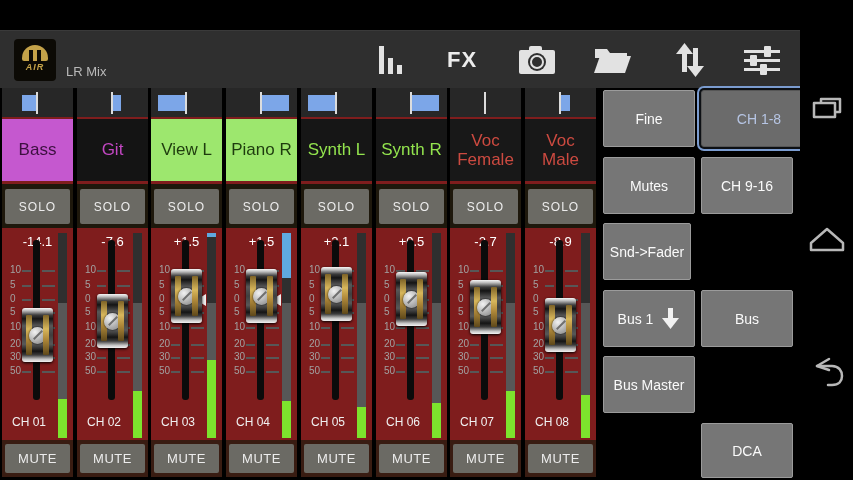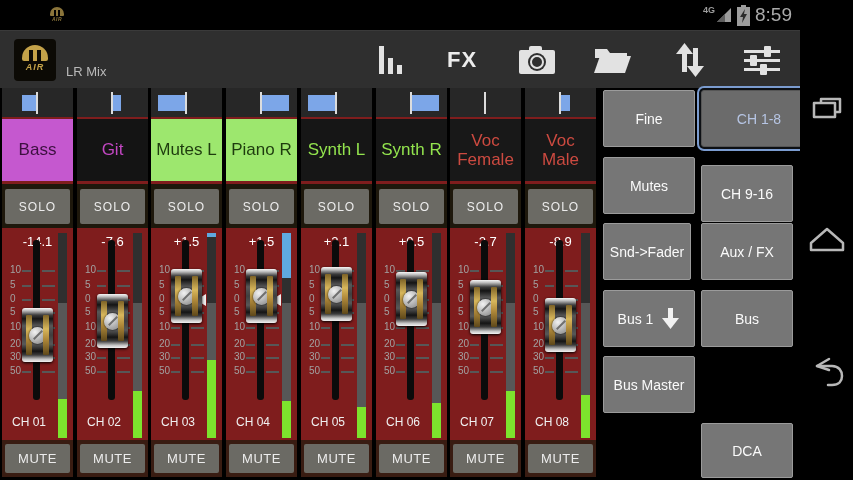"4G" div.statusbar { html: <div> <div> <div></div> <div>AIR</div> </div> <div> <span>4G</span> <span> <svg> <polygon></polygon> <polygon></polygon> </svg> </span> <span> <svg> <rect></rect> <rect></rect> <polygon></polygon> </svg> </span> <span>8:59</span> </div> </div> -> none }
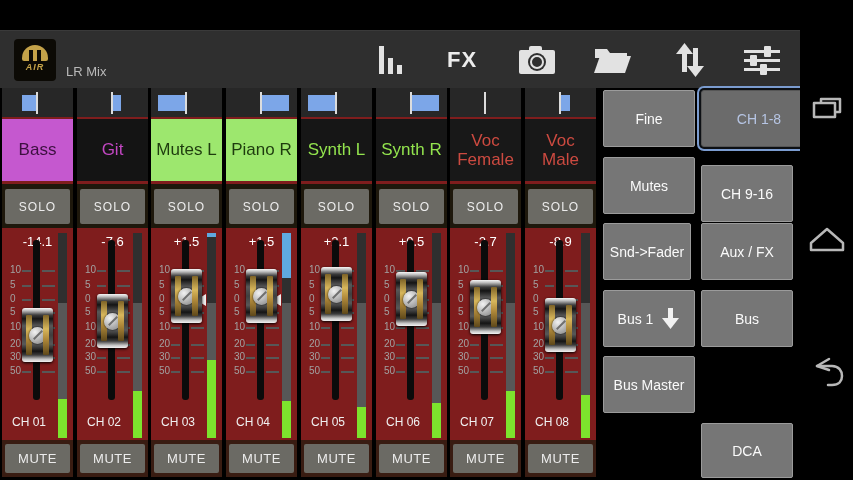"Mutes L" div.cname { text: Mutes -> View }
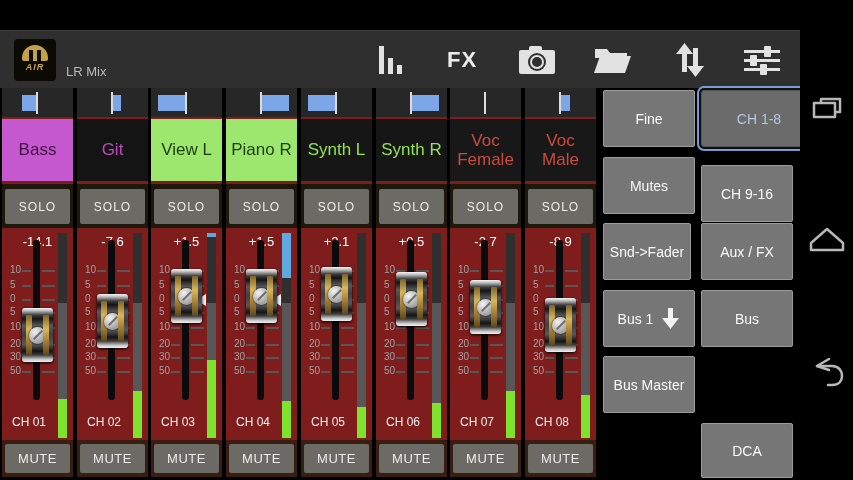"CH 9-16" div.rp-btn { margin-top: 8px -> none }
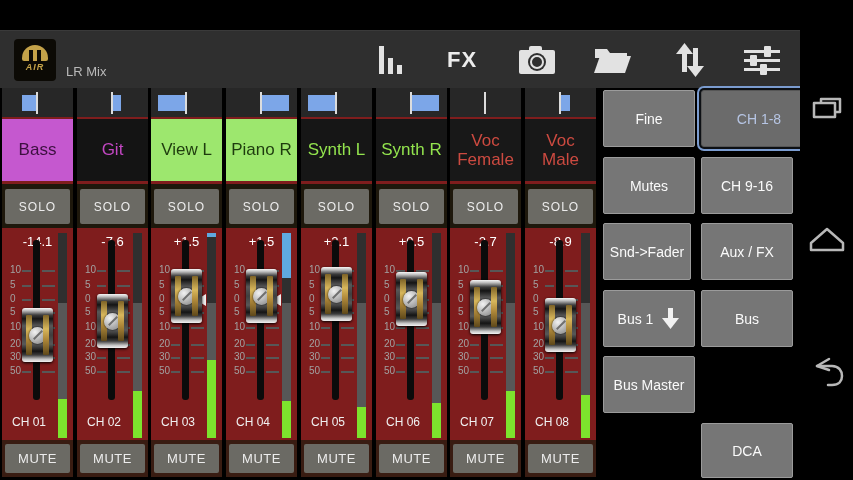"Aux / FX" div.rp-btn { html: <div> <span>Aux / FX</span> </div> -> none }
